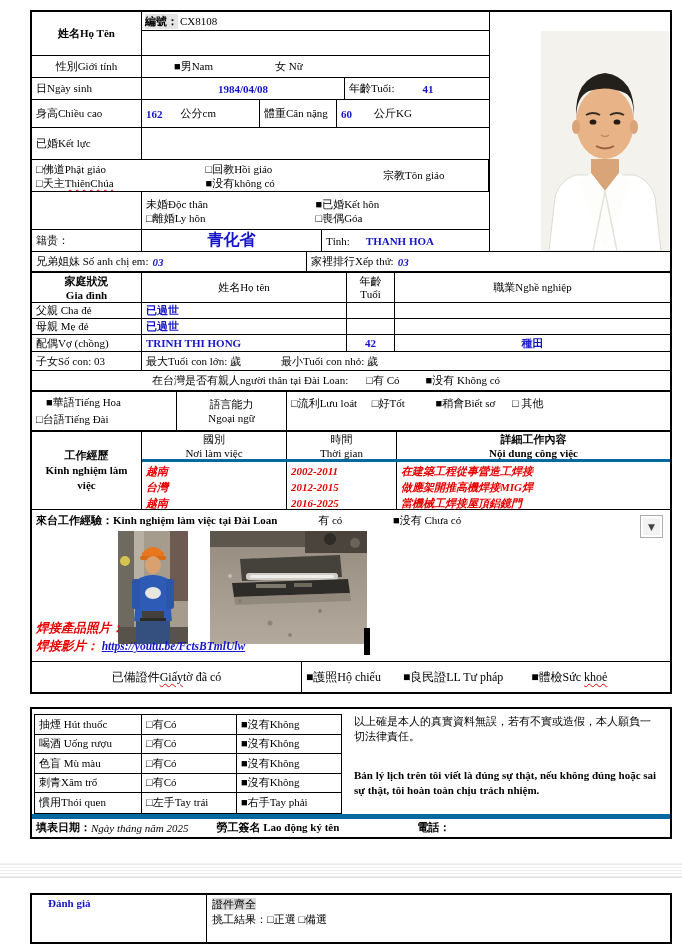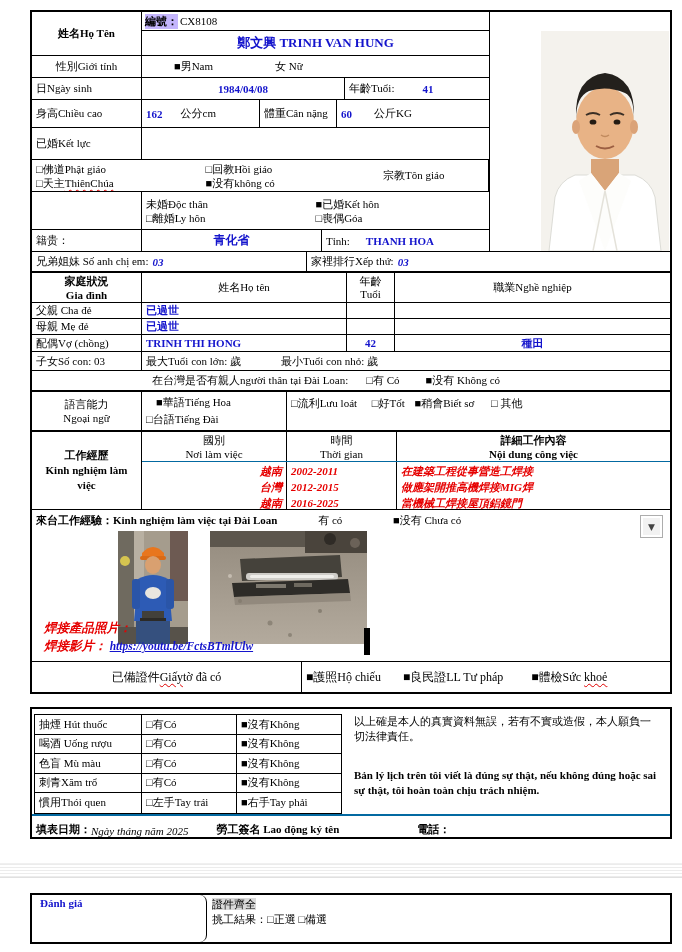"編號：" .hl-y { background: #c4b5fd -> #e5e5e5 }
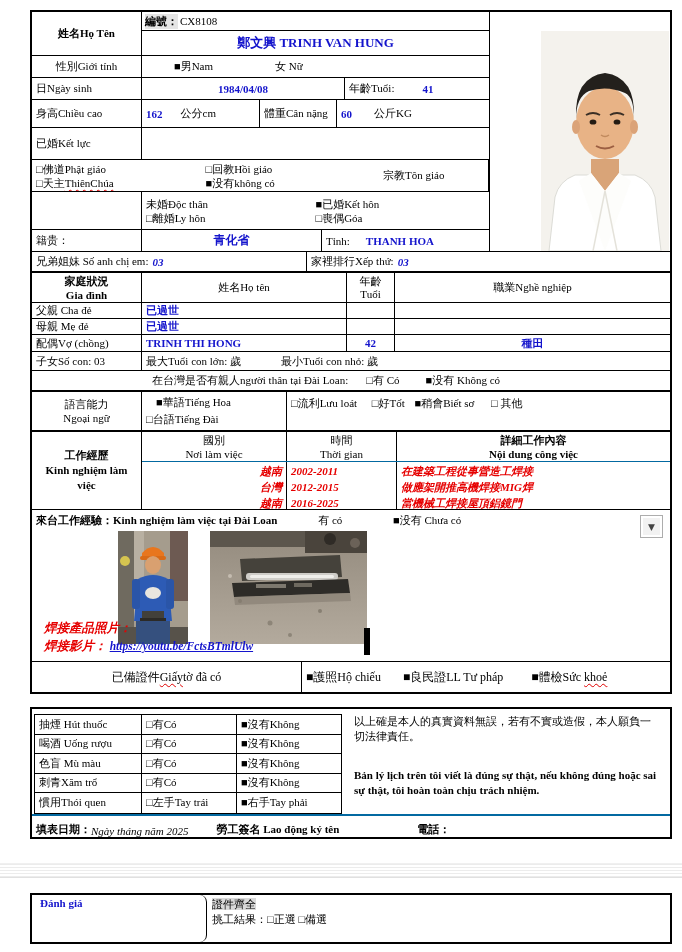"鄭文興 TRINH VAN HUNG" div.vc { html: <div> <span>鄭文興 TRINH VAN HUNG</span> </div> -> none }
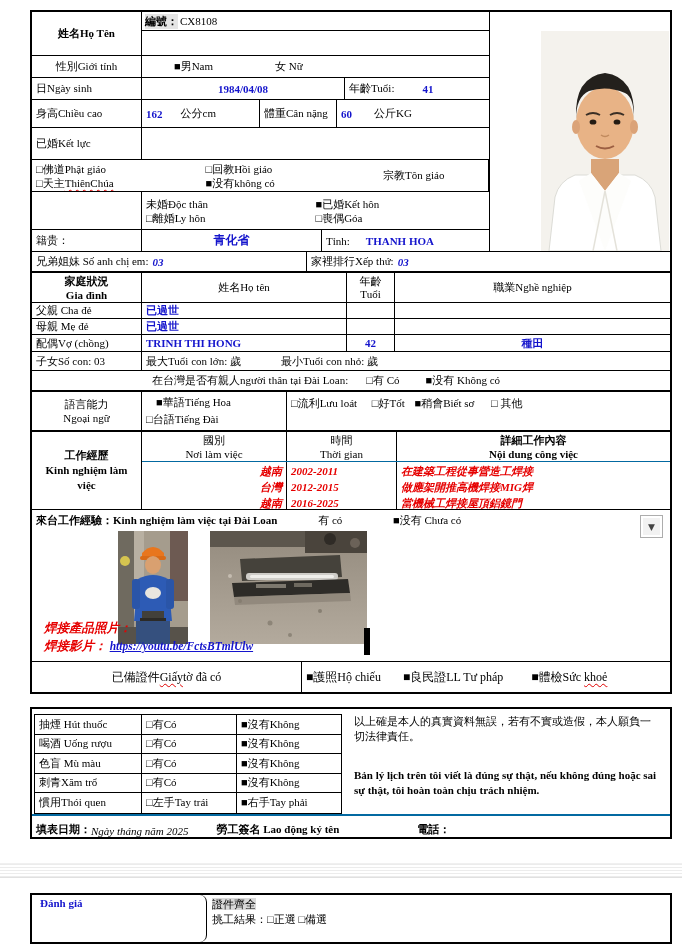"青化省" span.blue { font-size: 12px -> 16px }
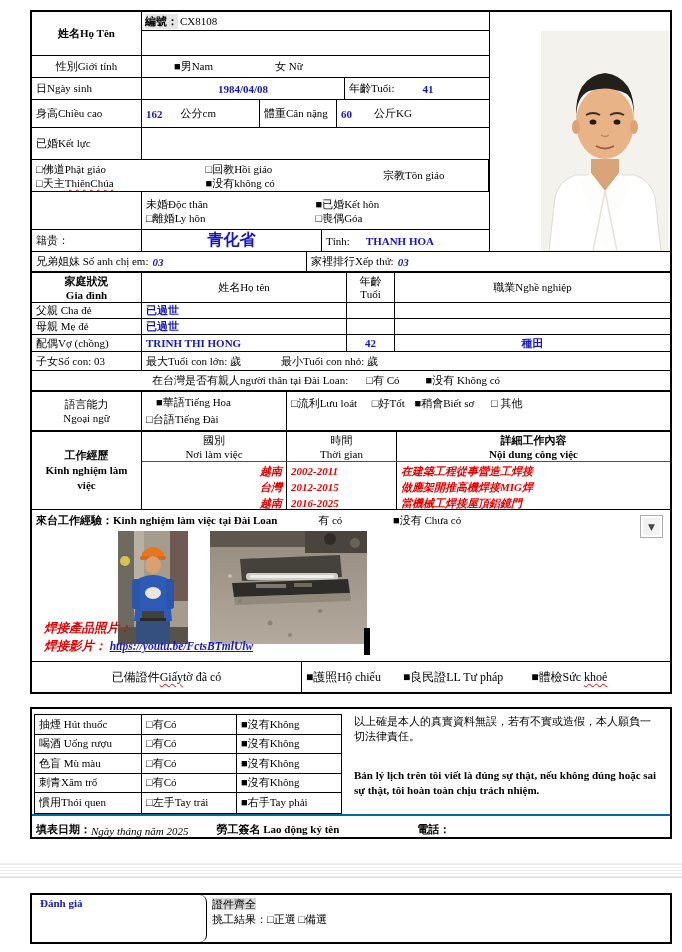"語言能力" div.cell { order: before "■華語Tiếng Hoa" -> after "■華語Tiếng Hoa" }
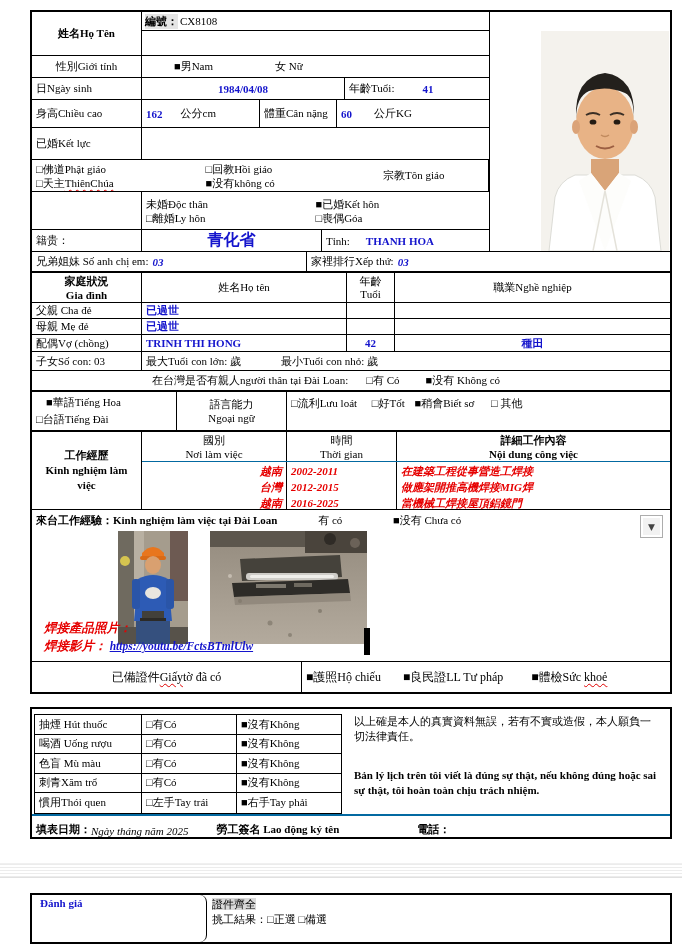"■稍會Biết sơ" span { margin-left: 7px -> 28px }
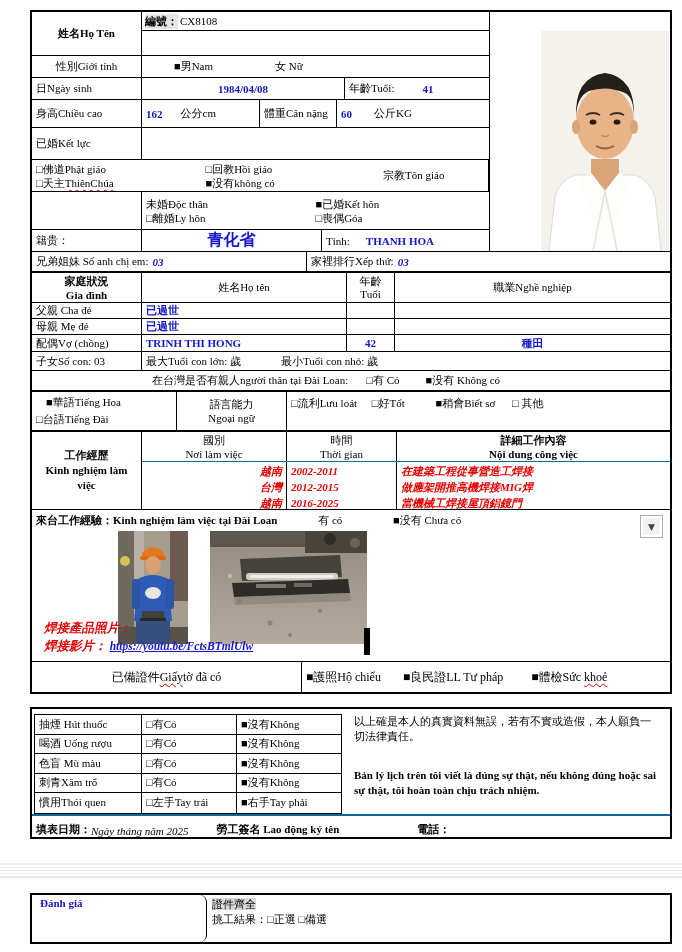"國別" div { border-bottom: 1px solid #0369a1 -> 3px solid #0369a1 }
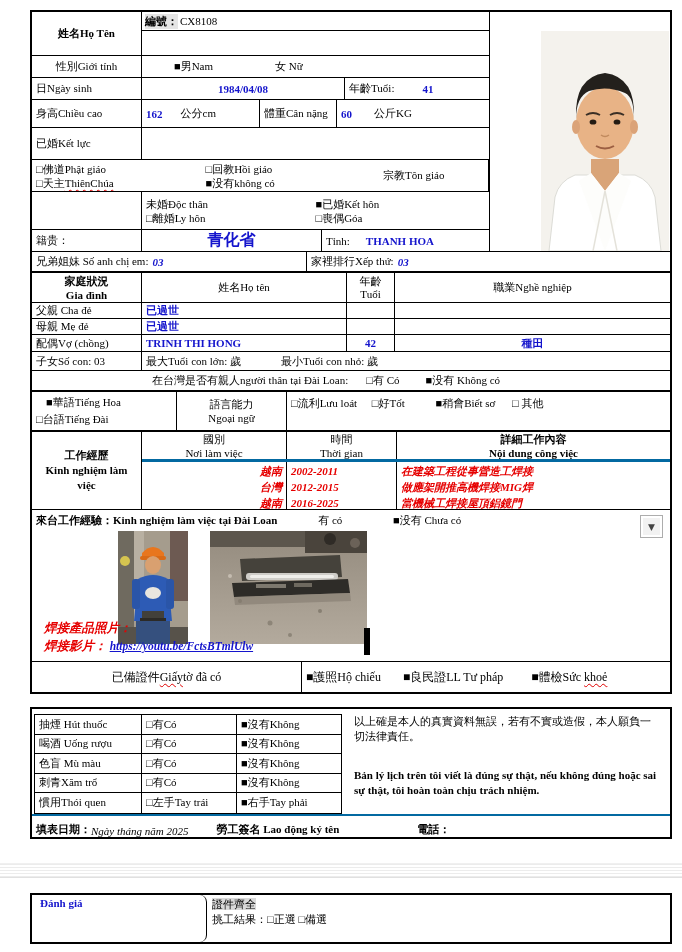"越南" div.cell { text-align: right -> left }
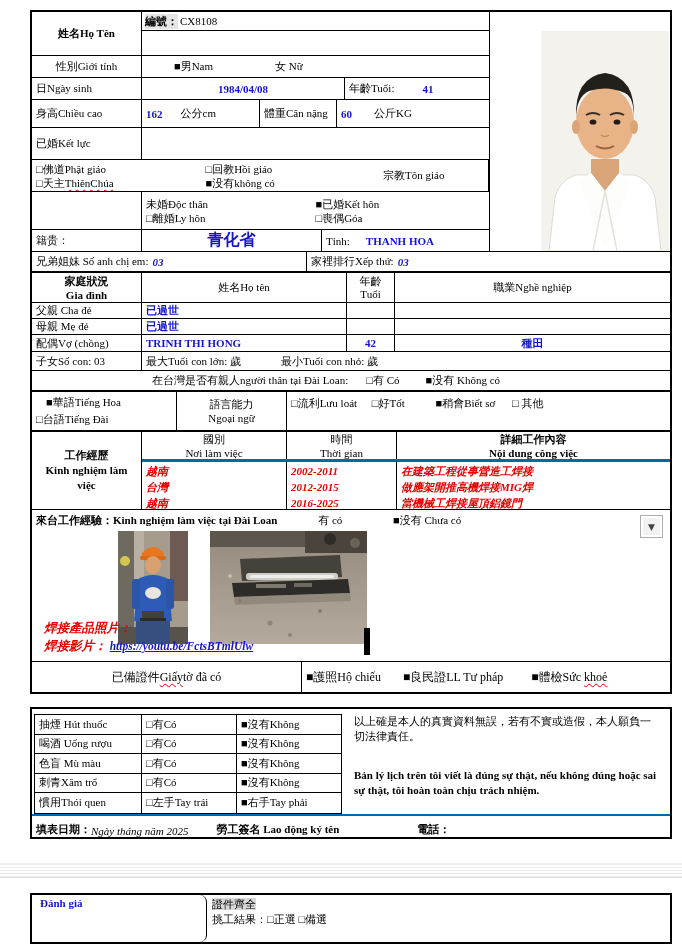"焊接產品照片：" .caption { left: 12px -> 4px }
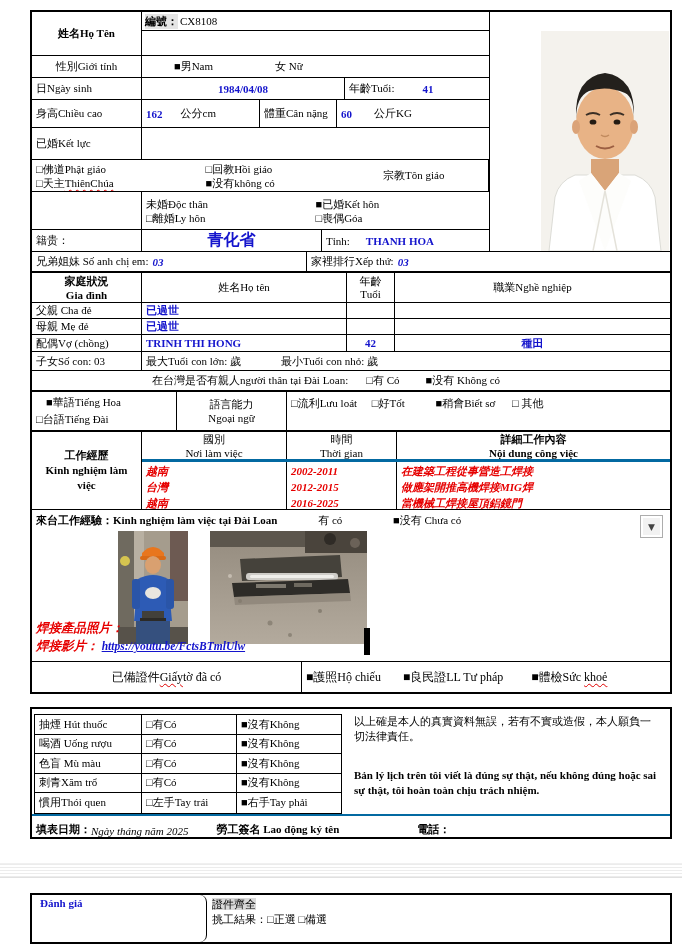"填表日期：" .foot-row { align-items: flex-end -> center; border-top: 2px solid #0369a1 -> 5px solid #0369a1 }
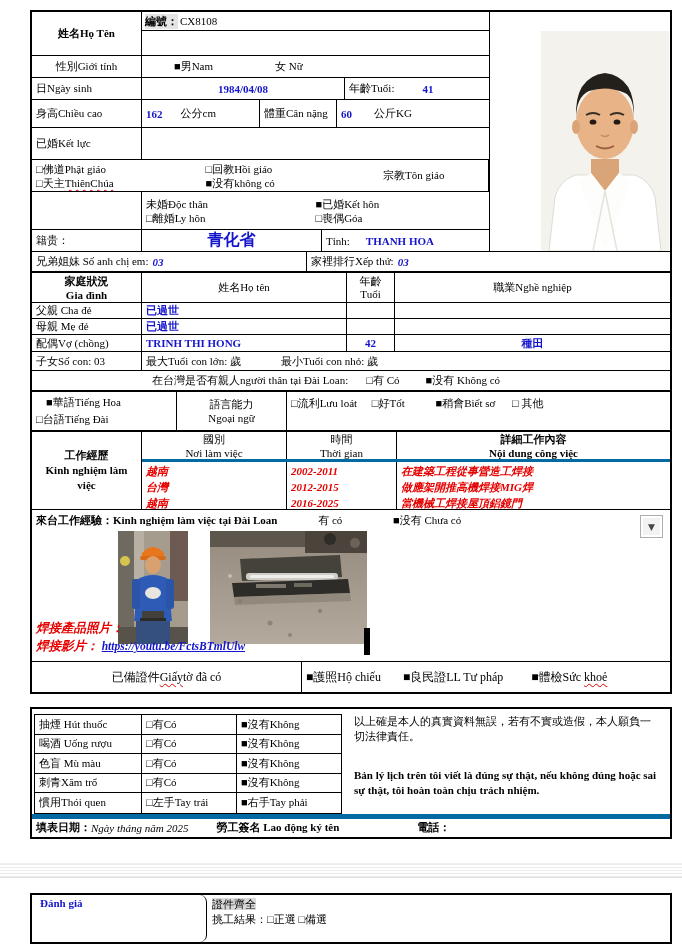"Đánh giá" .eval-left { border-radius: 7px -> none; padding: 2px 8px -> 2px 16px }
